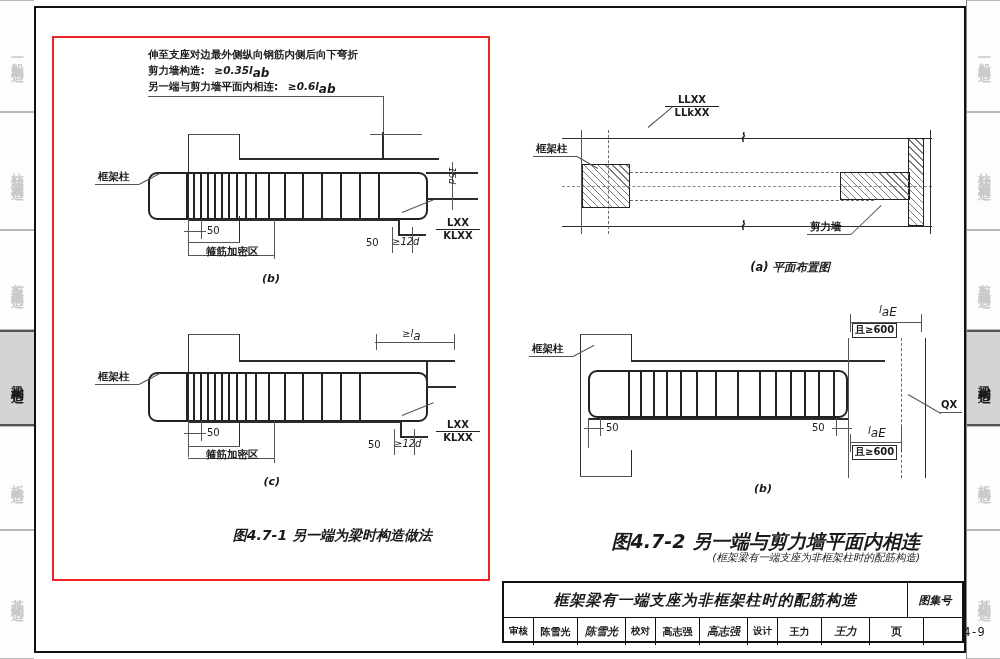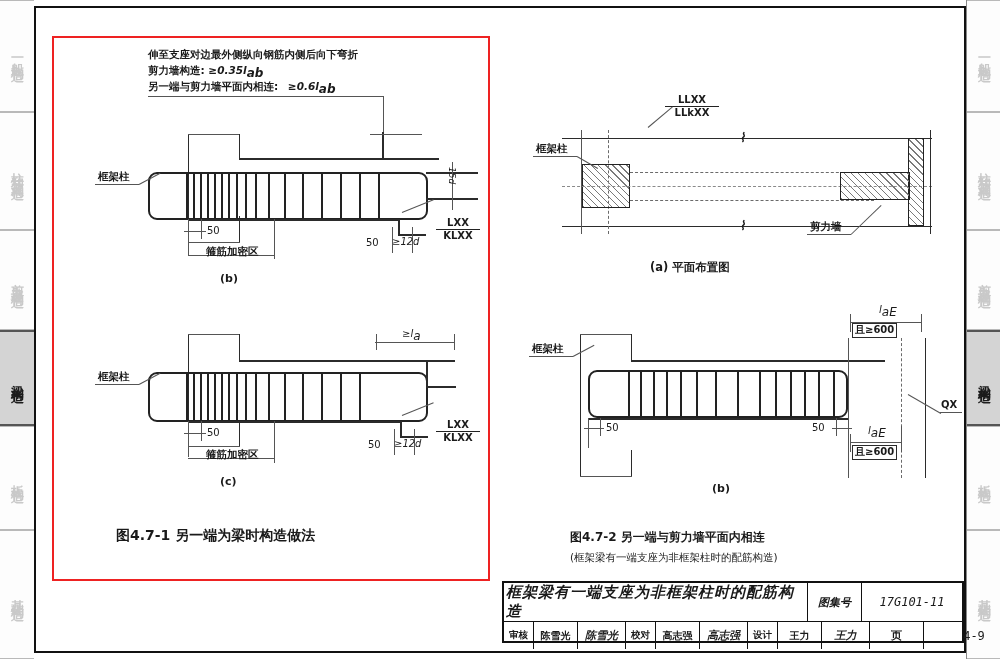"≥0.35l" span.ital { margin-left: none -> 6px }
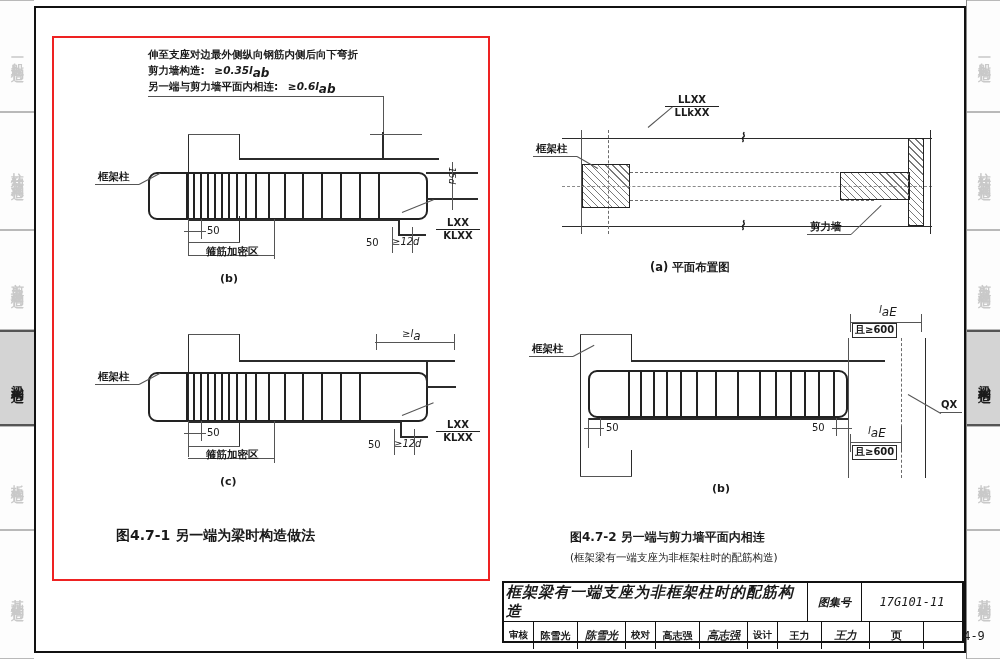"(a) 平面布置图" .cap { font-style: none -> italic; text-align: left -> right }
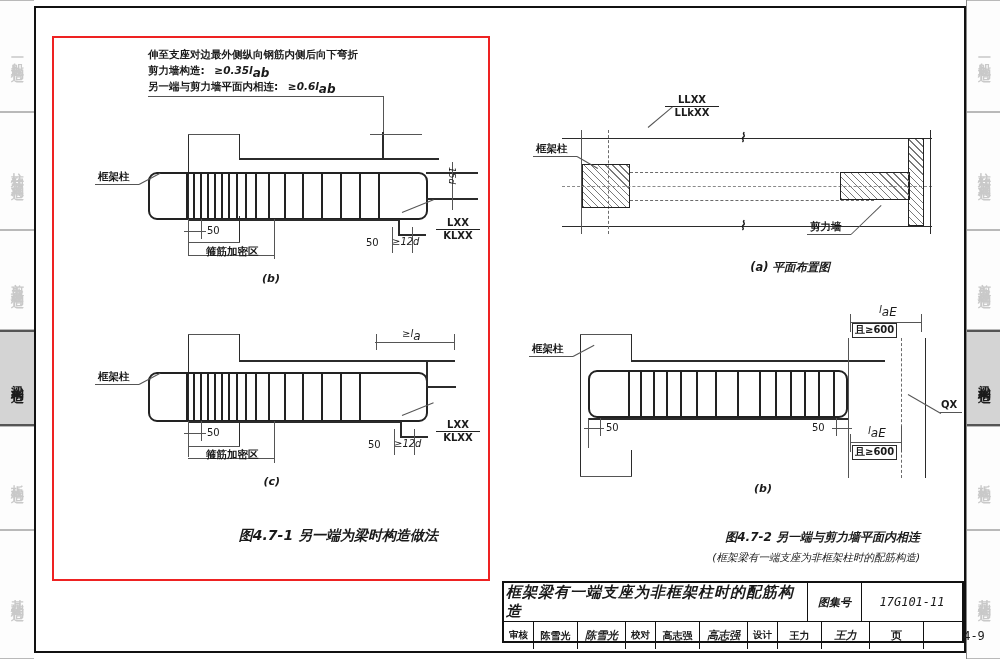"图4.7-1 另一端为梁时构造做法" div.cap { left: 76px -> 70px }
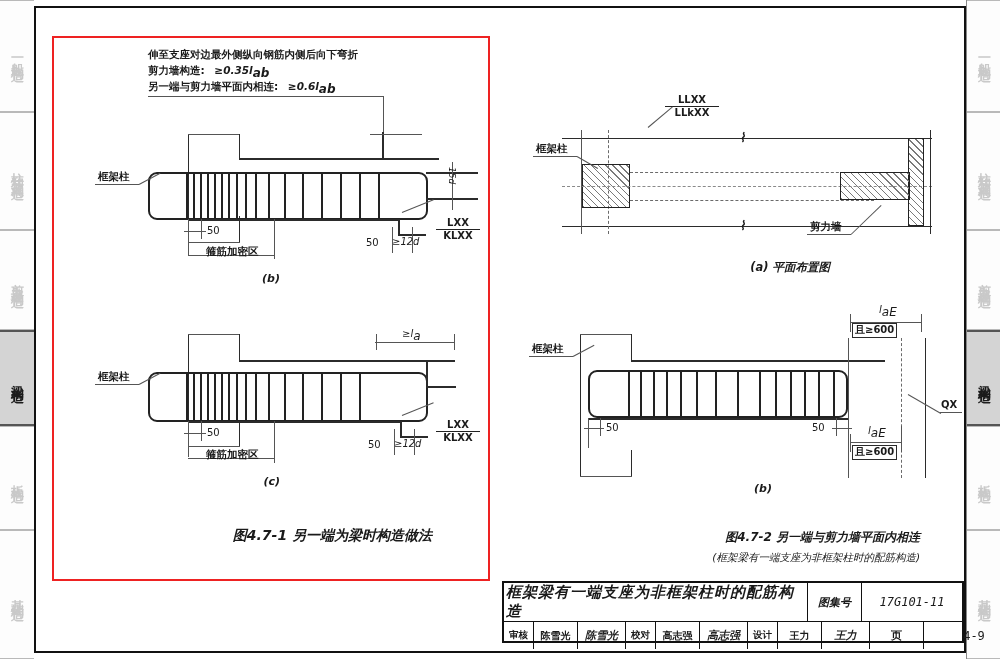"图4.7-2 另一端与剪力墙平面内相连" div.cap { font-size: 12px -> 19px }
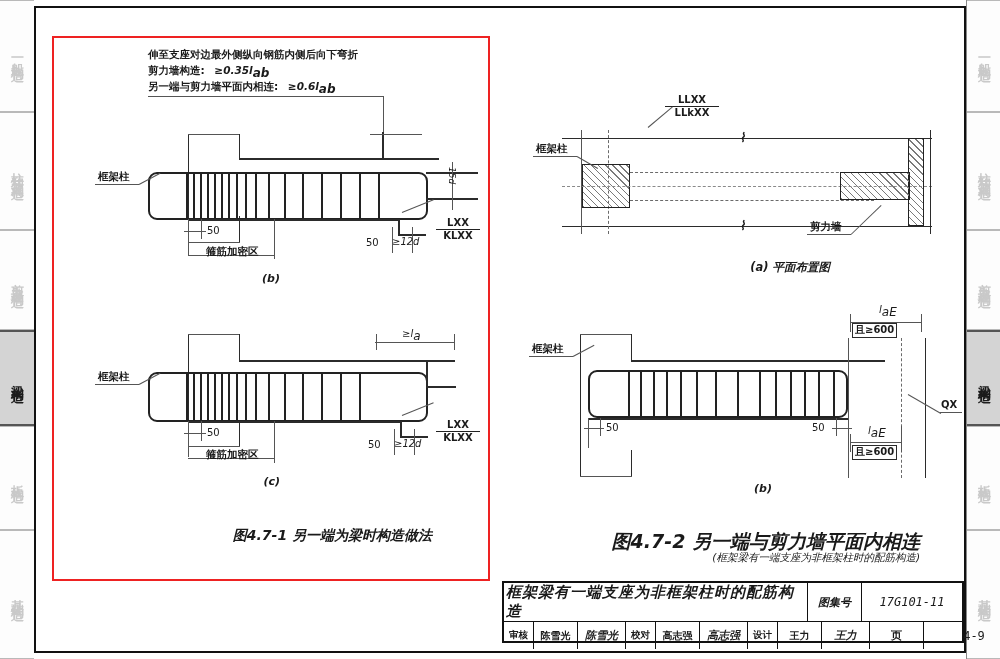"17G101-11" div.tb-cell { html: <div>17G101-11</div> -> none }
